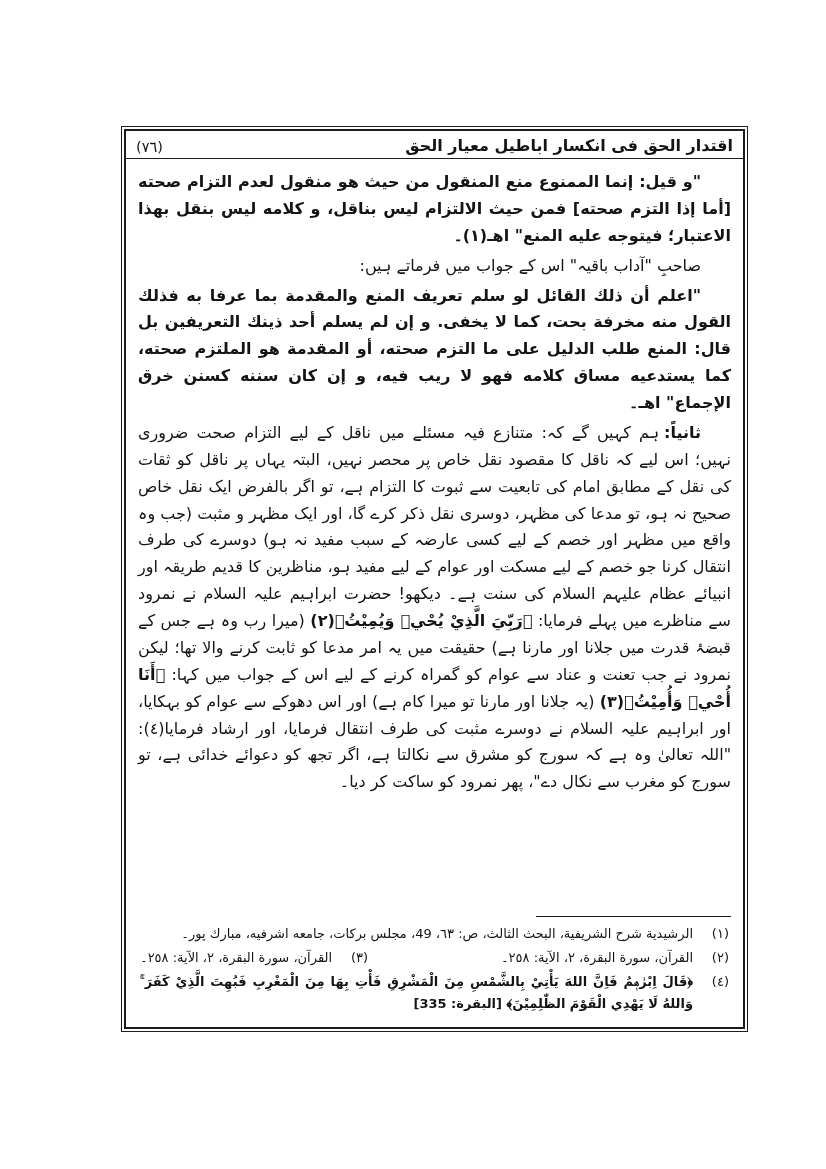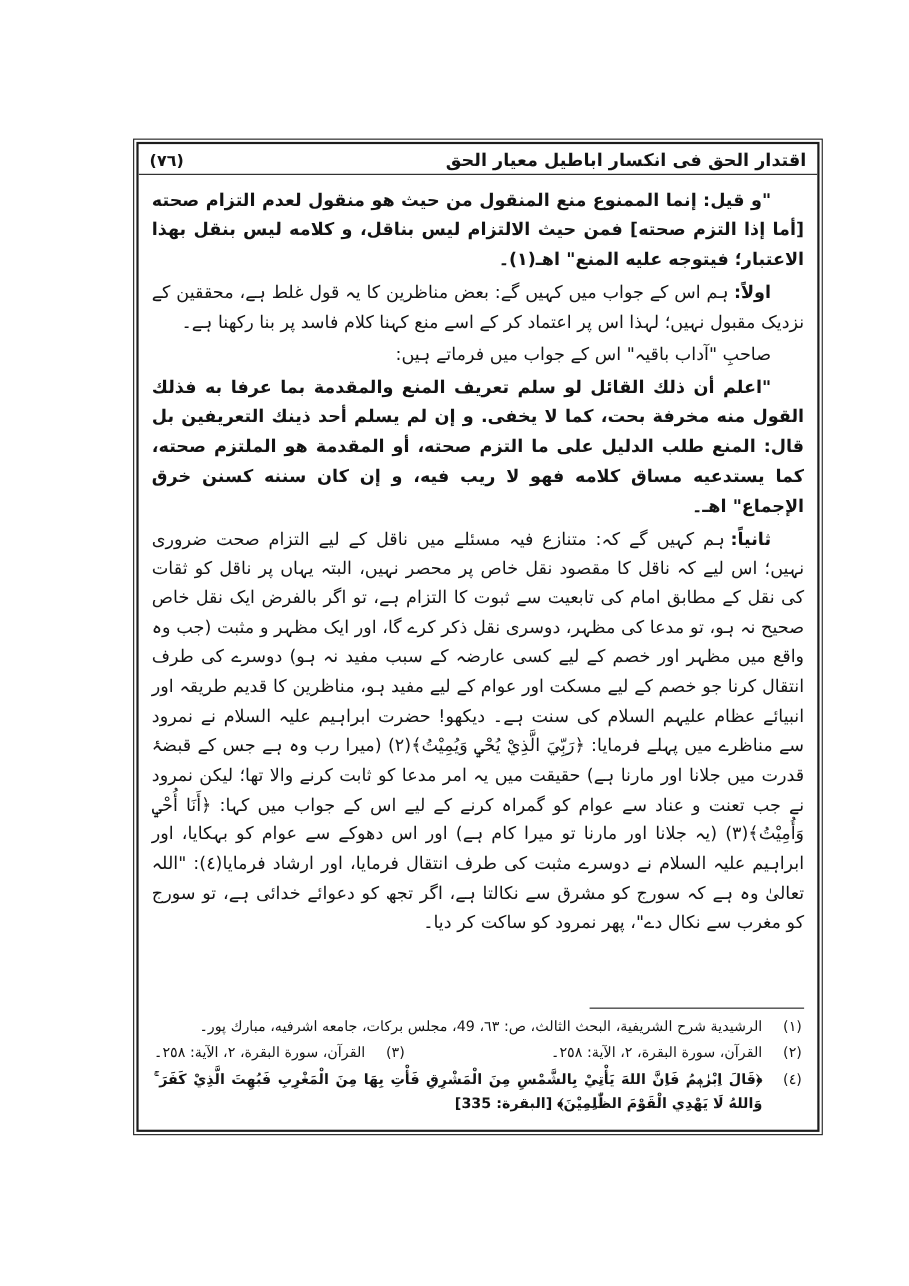"(٧٦)" .page-number { font-weight: bold -> normal }
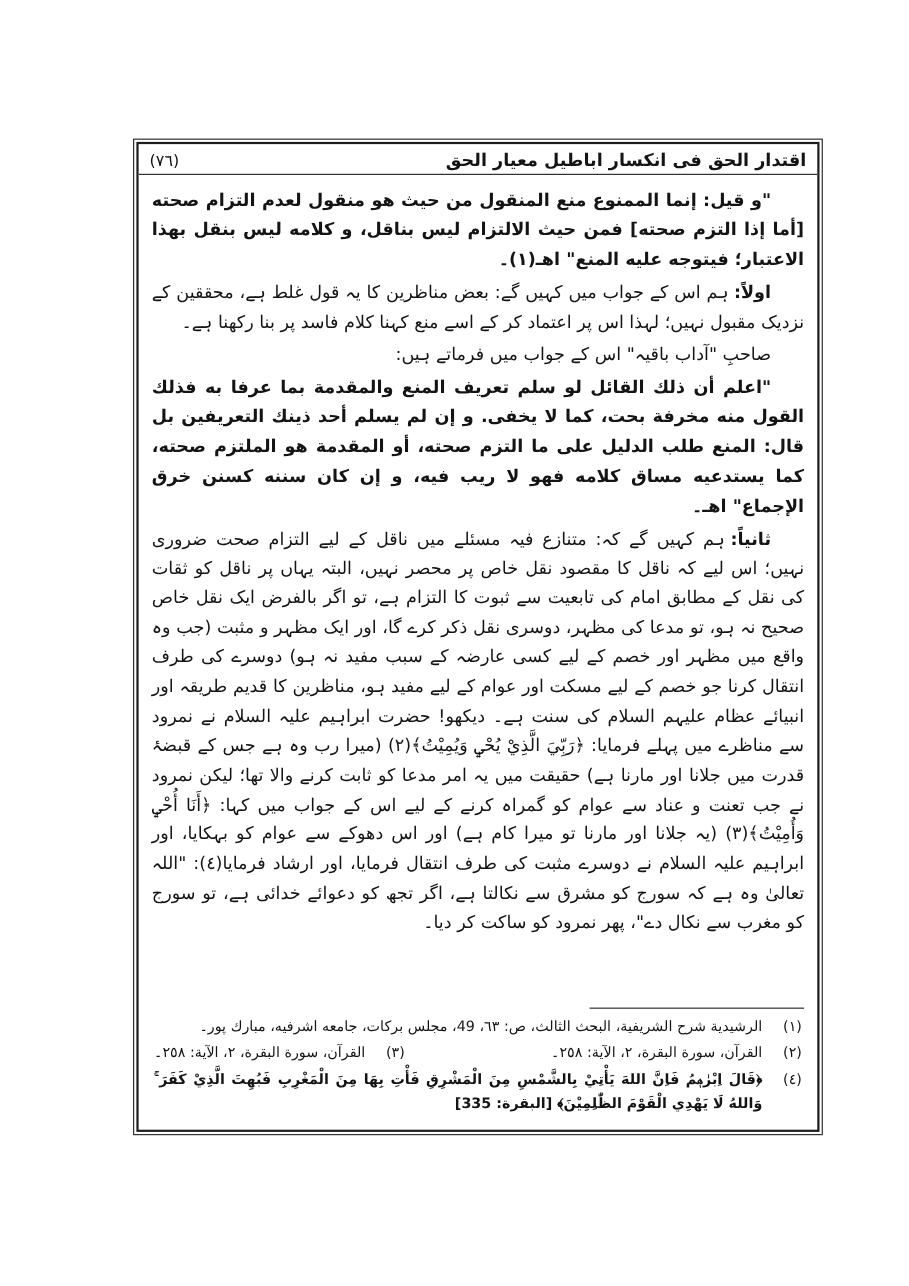"اولاً:ہم اس کے جواب میں" p.para { html: <p><span>اولاً:</span><span>ہم اس کے جواب میں کہیں گے: بعض مناظرین کا یہ قول غلط ہے، محققین کے نزدیک مقبول نہیں؛ لہذا اس پر اعتماد کر کے اسے منع کہنا کلام فاسد پر بنا رکھنا ہے۔</span></p> -> none }
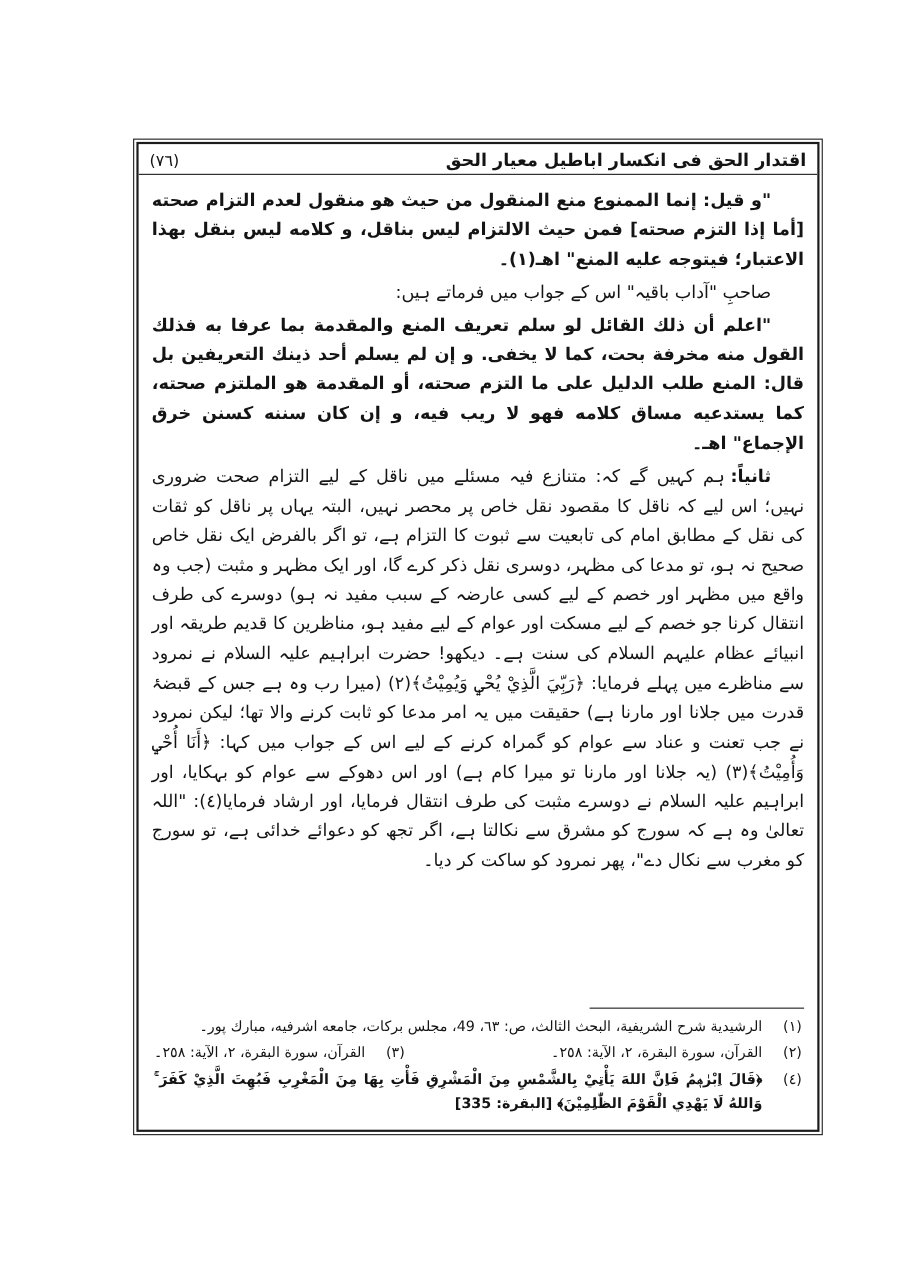"﴿رَبِّيَ الَّذِيْ يُحْيٖ وَيُمِيْتُ﴾(٢)" .quran { font-weight: normal -> bold }
